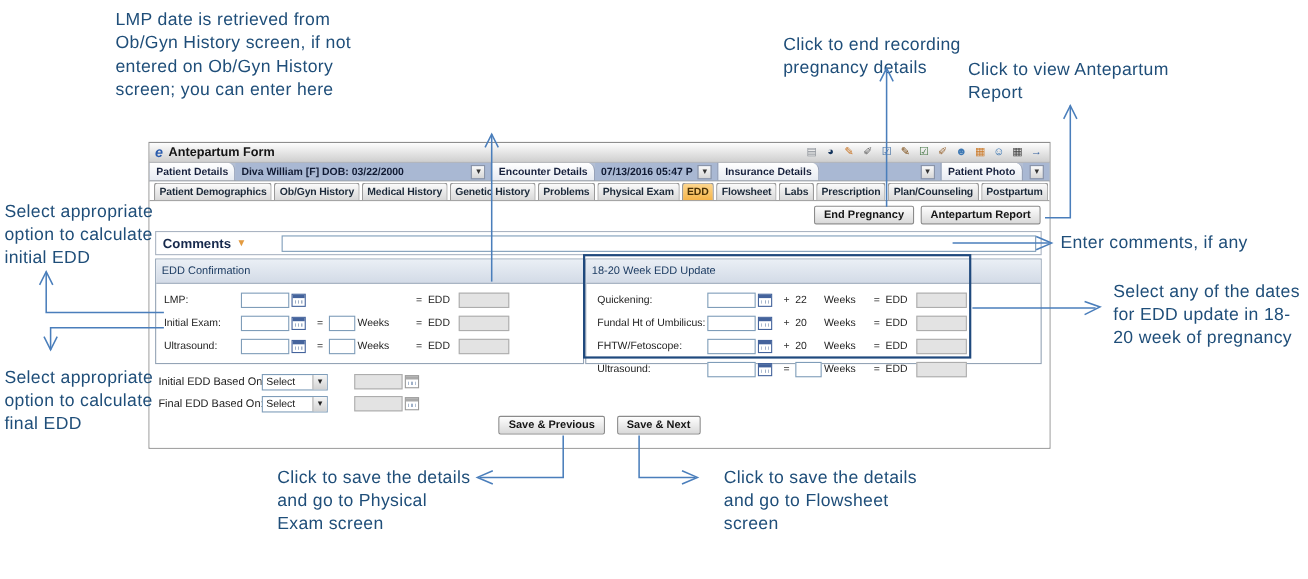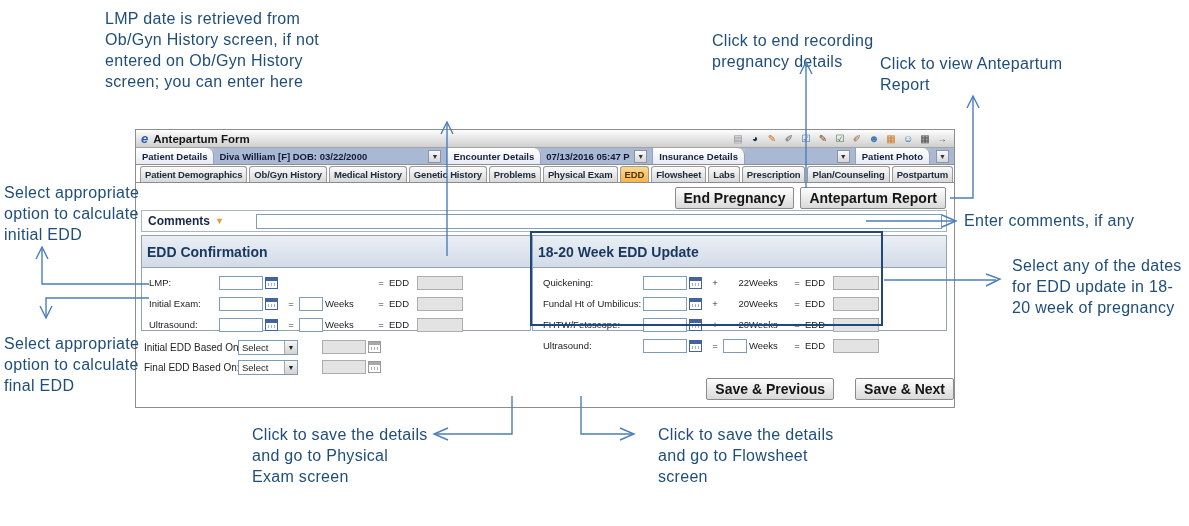"End Pregnancy" .btn { font-size: 14px -> 10px }
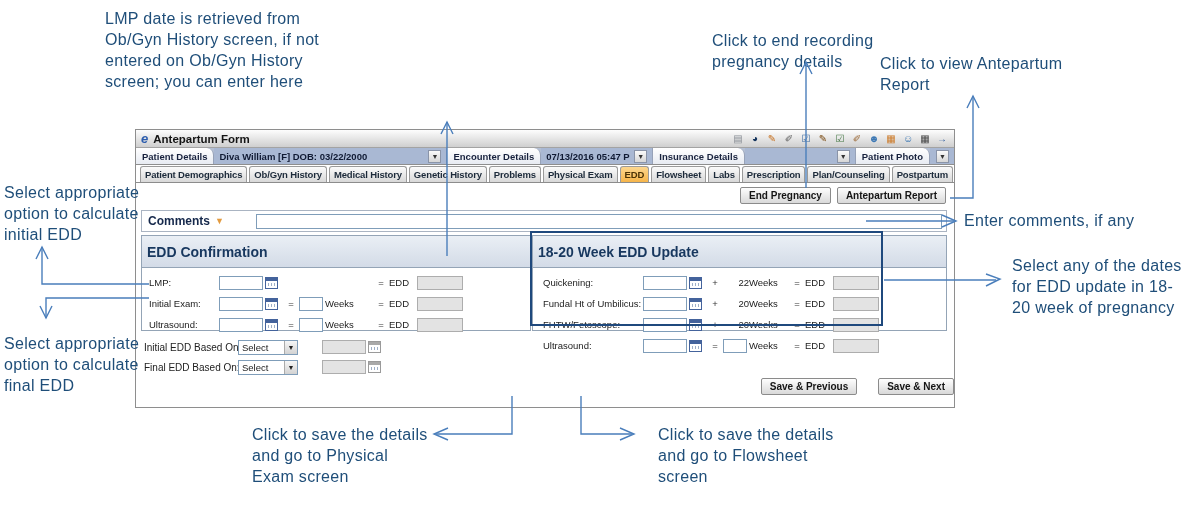"EDD Confirmation" .sechdr { font-size: 14px -> 10px; font-weight: bold -> normal; height: 32px -> 22px }
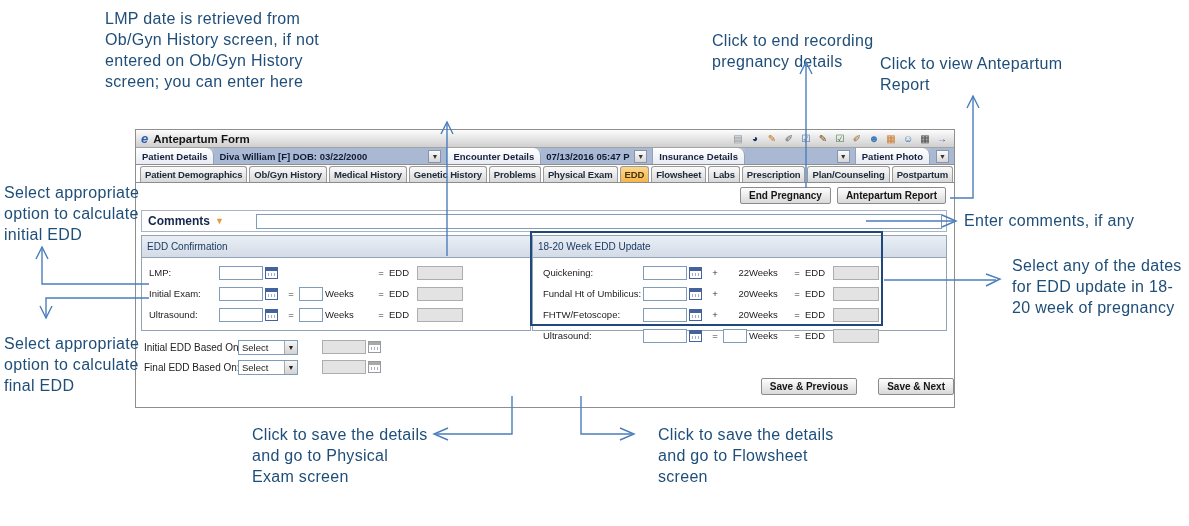"22" .wkv { text-align: right -> left }
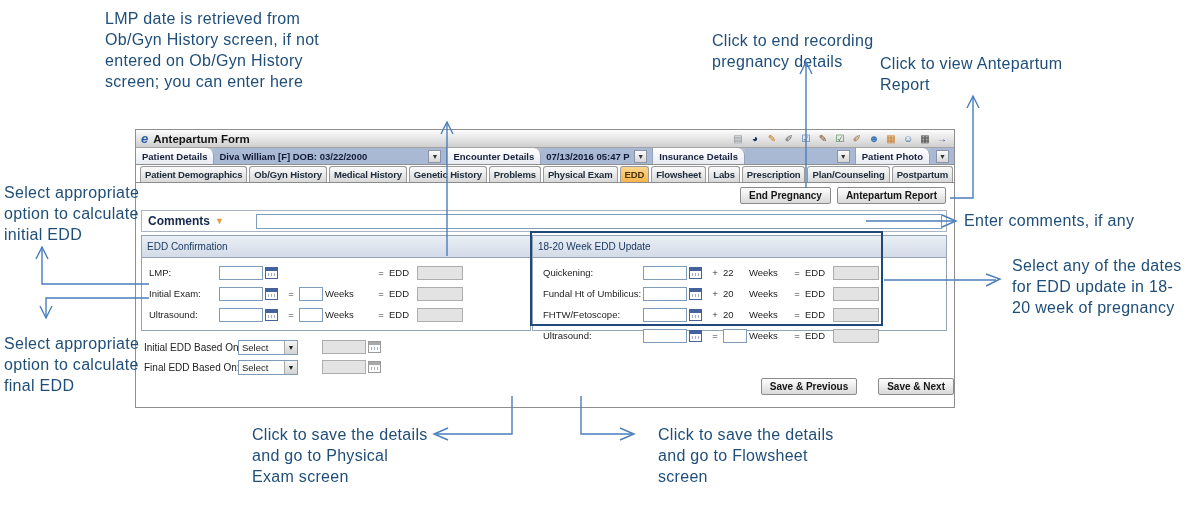"Save & Previous" .savebtns { gap: 21px -> 11px; justify-content: flex-end -> center }
